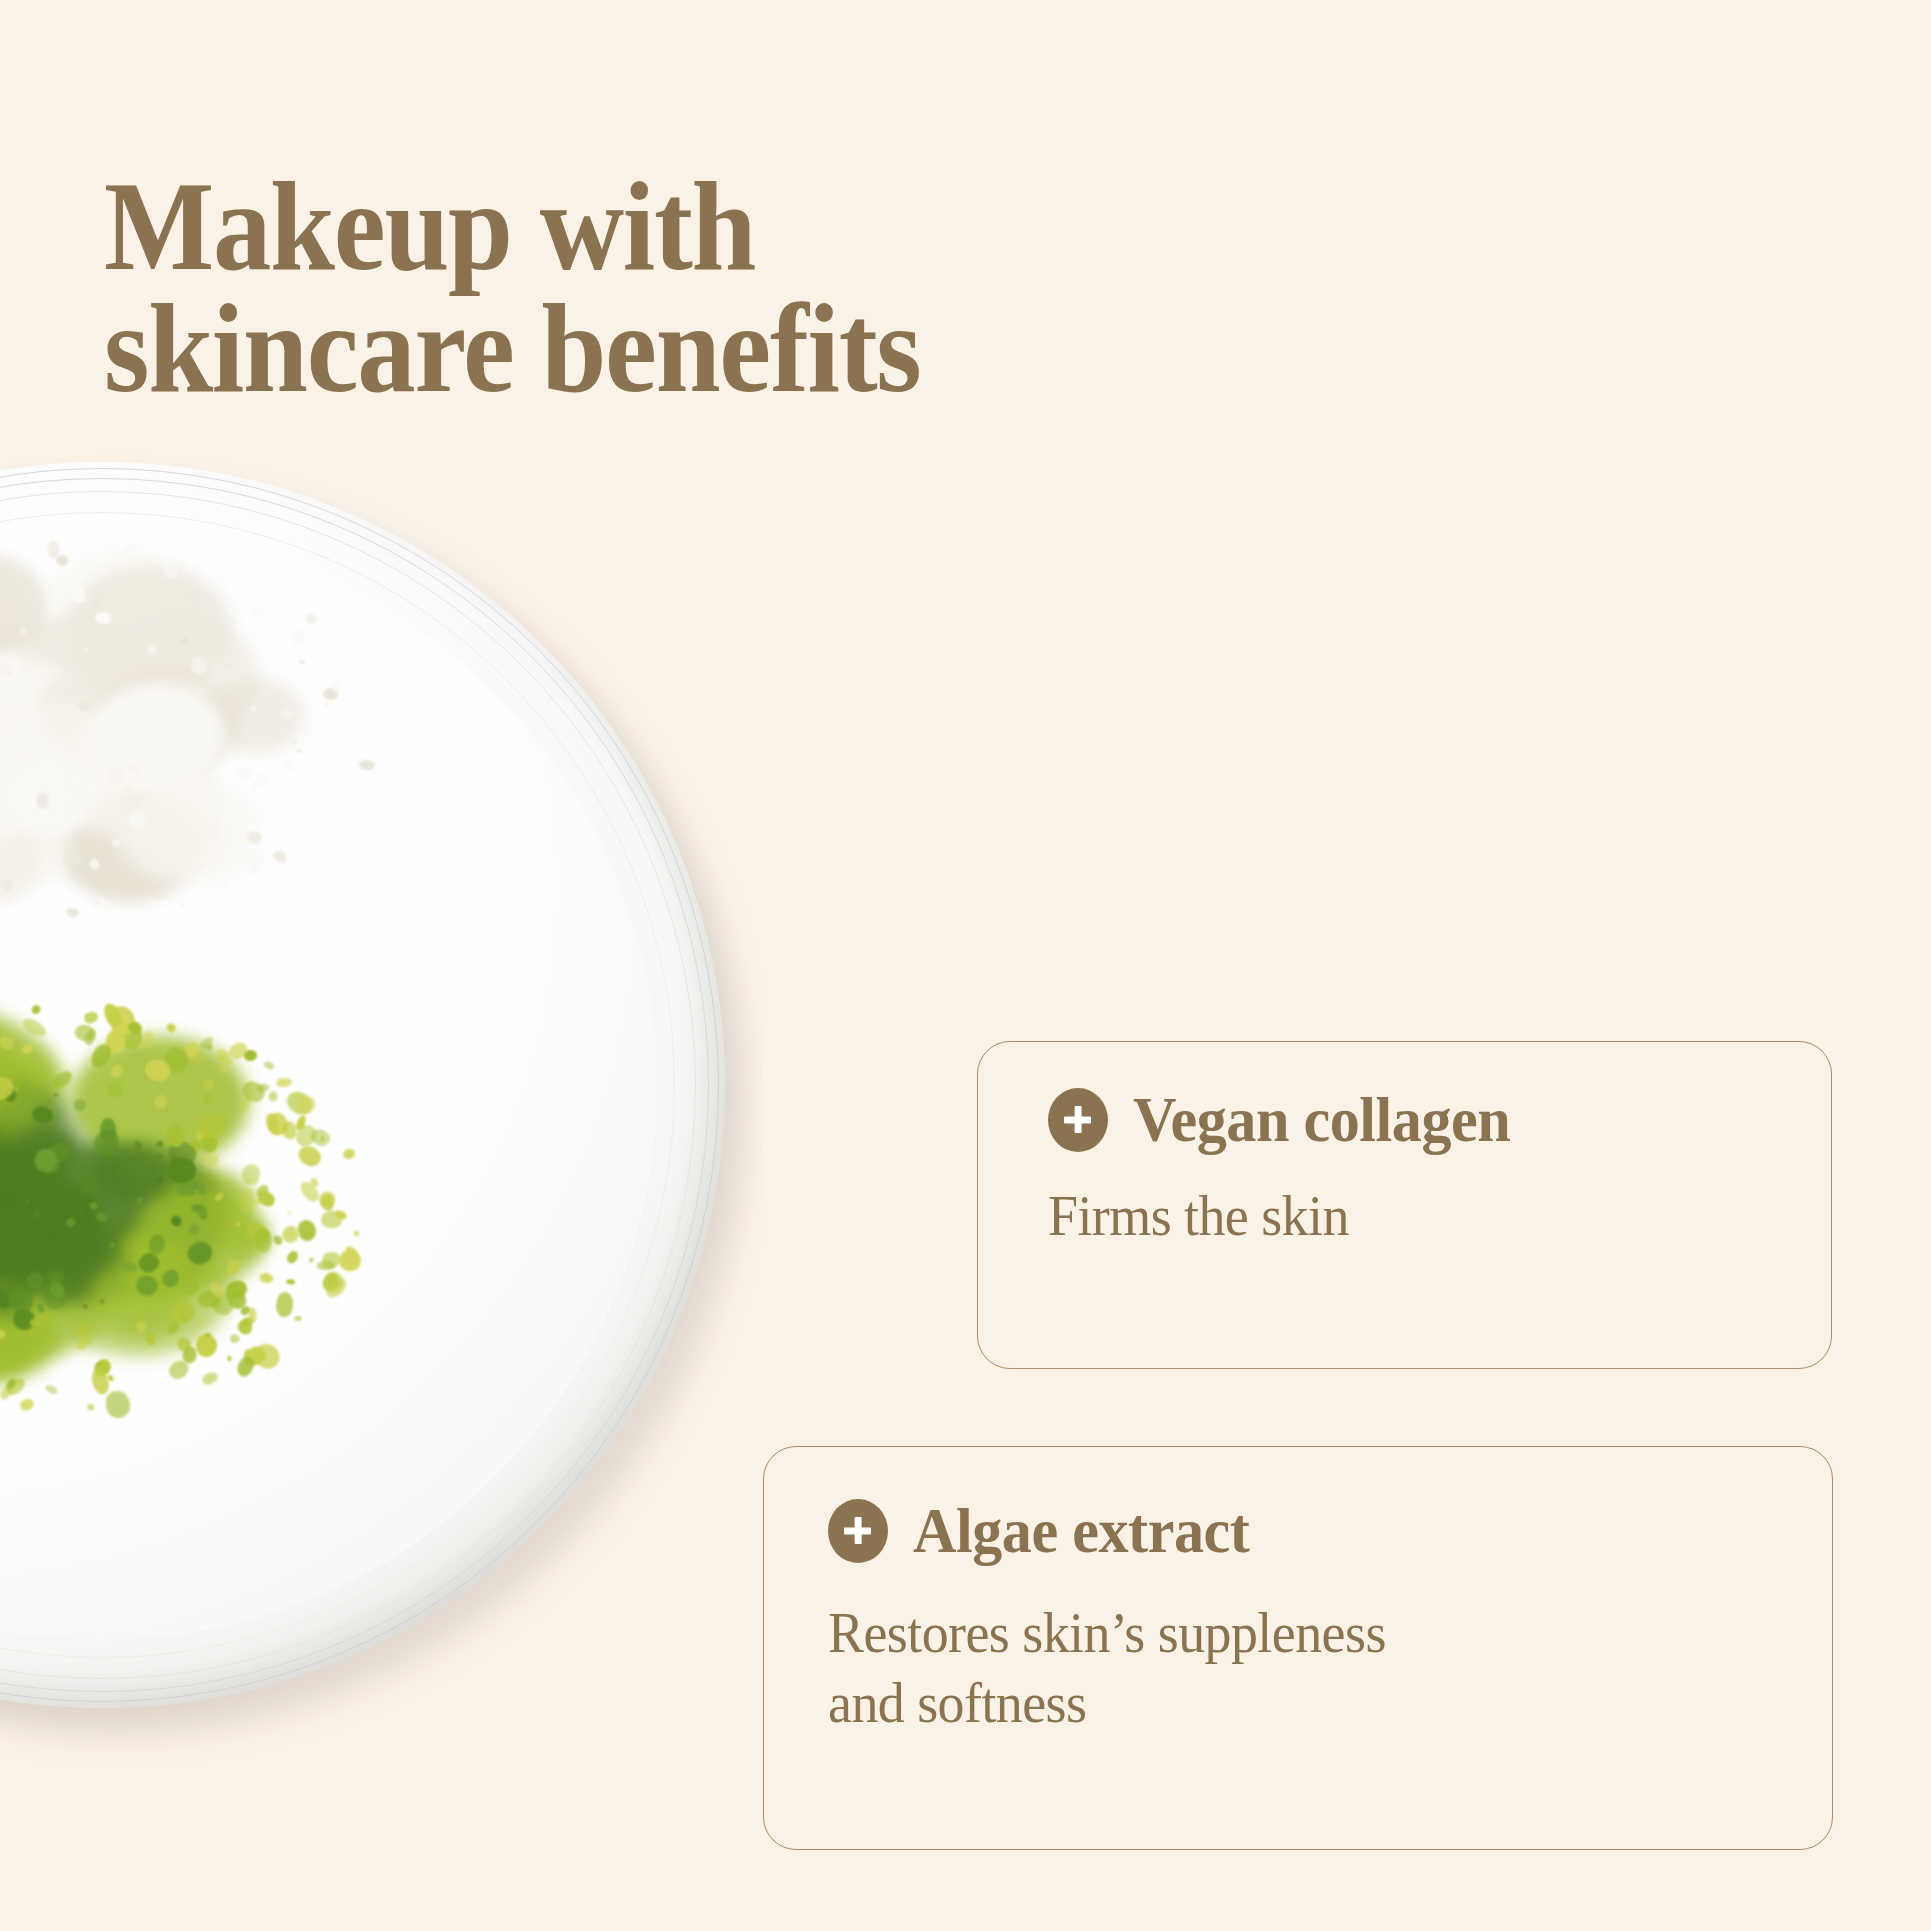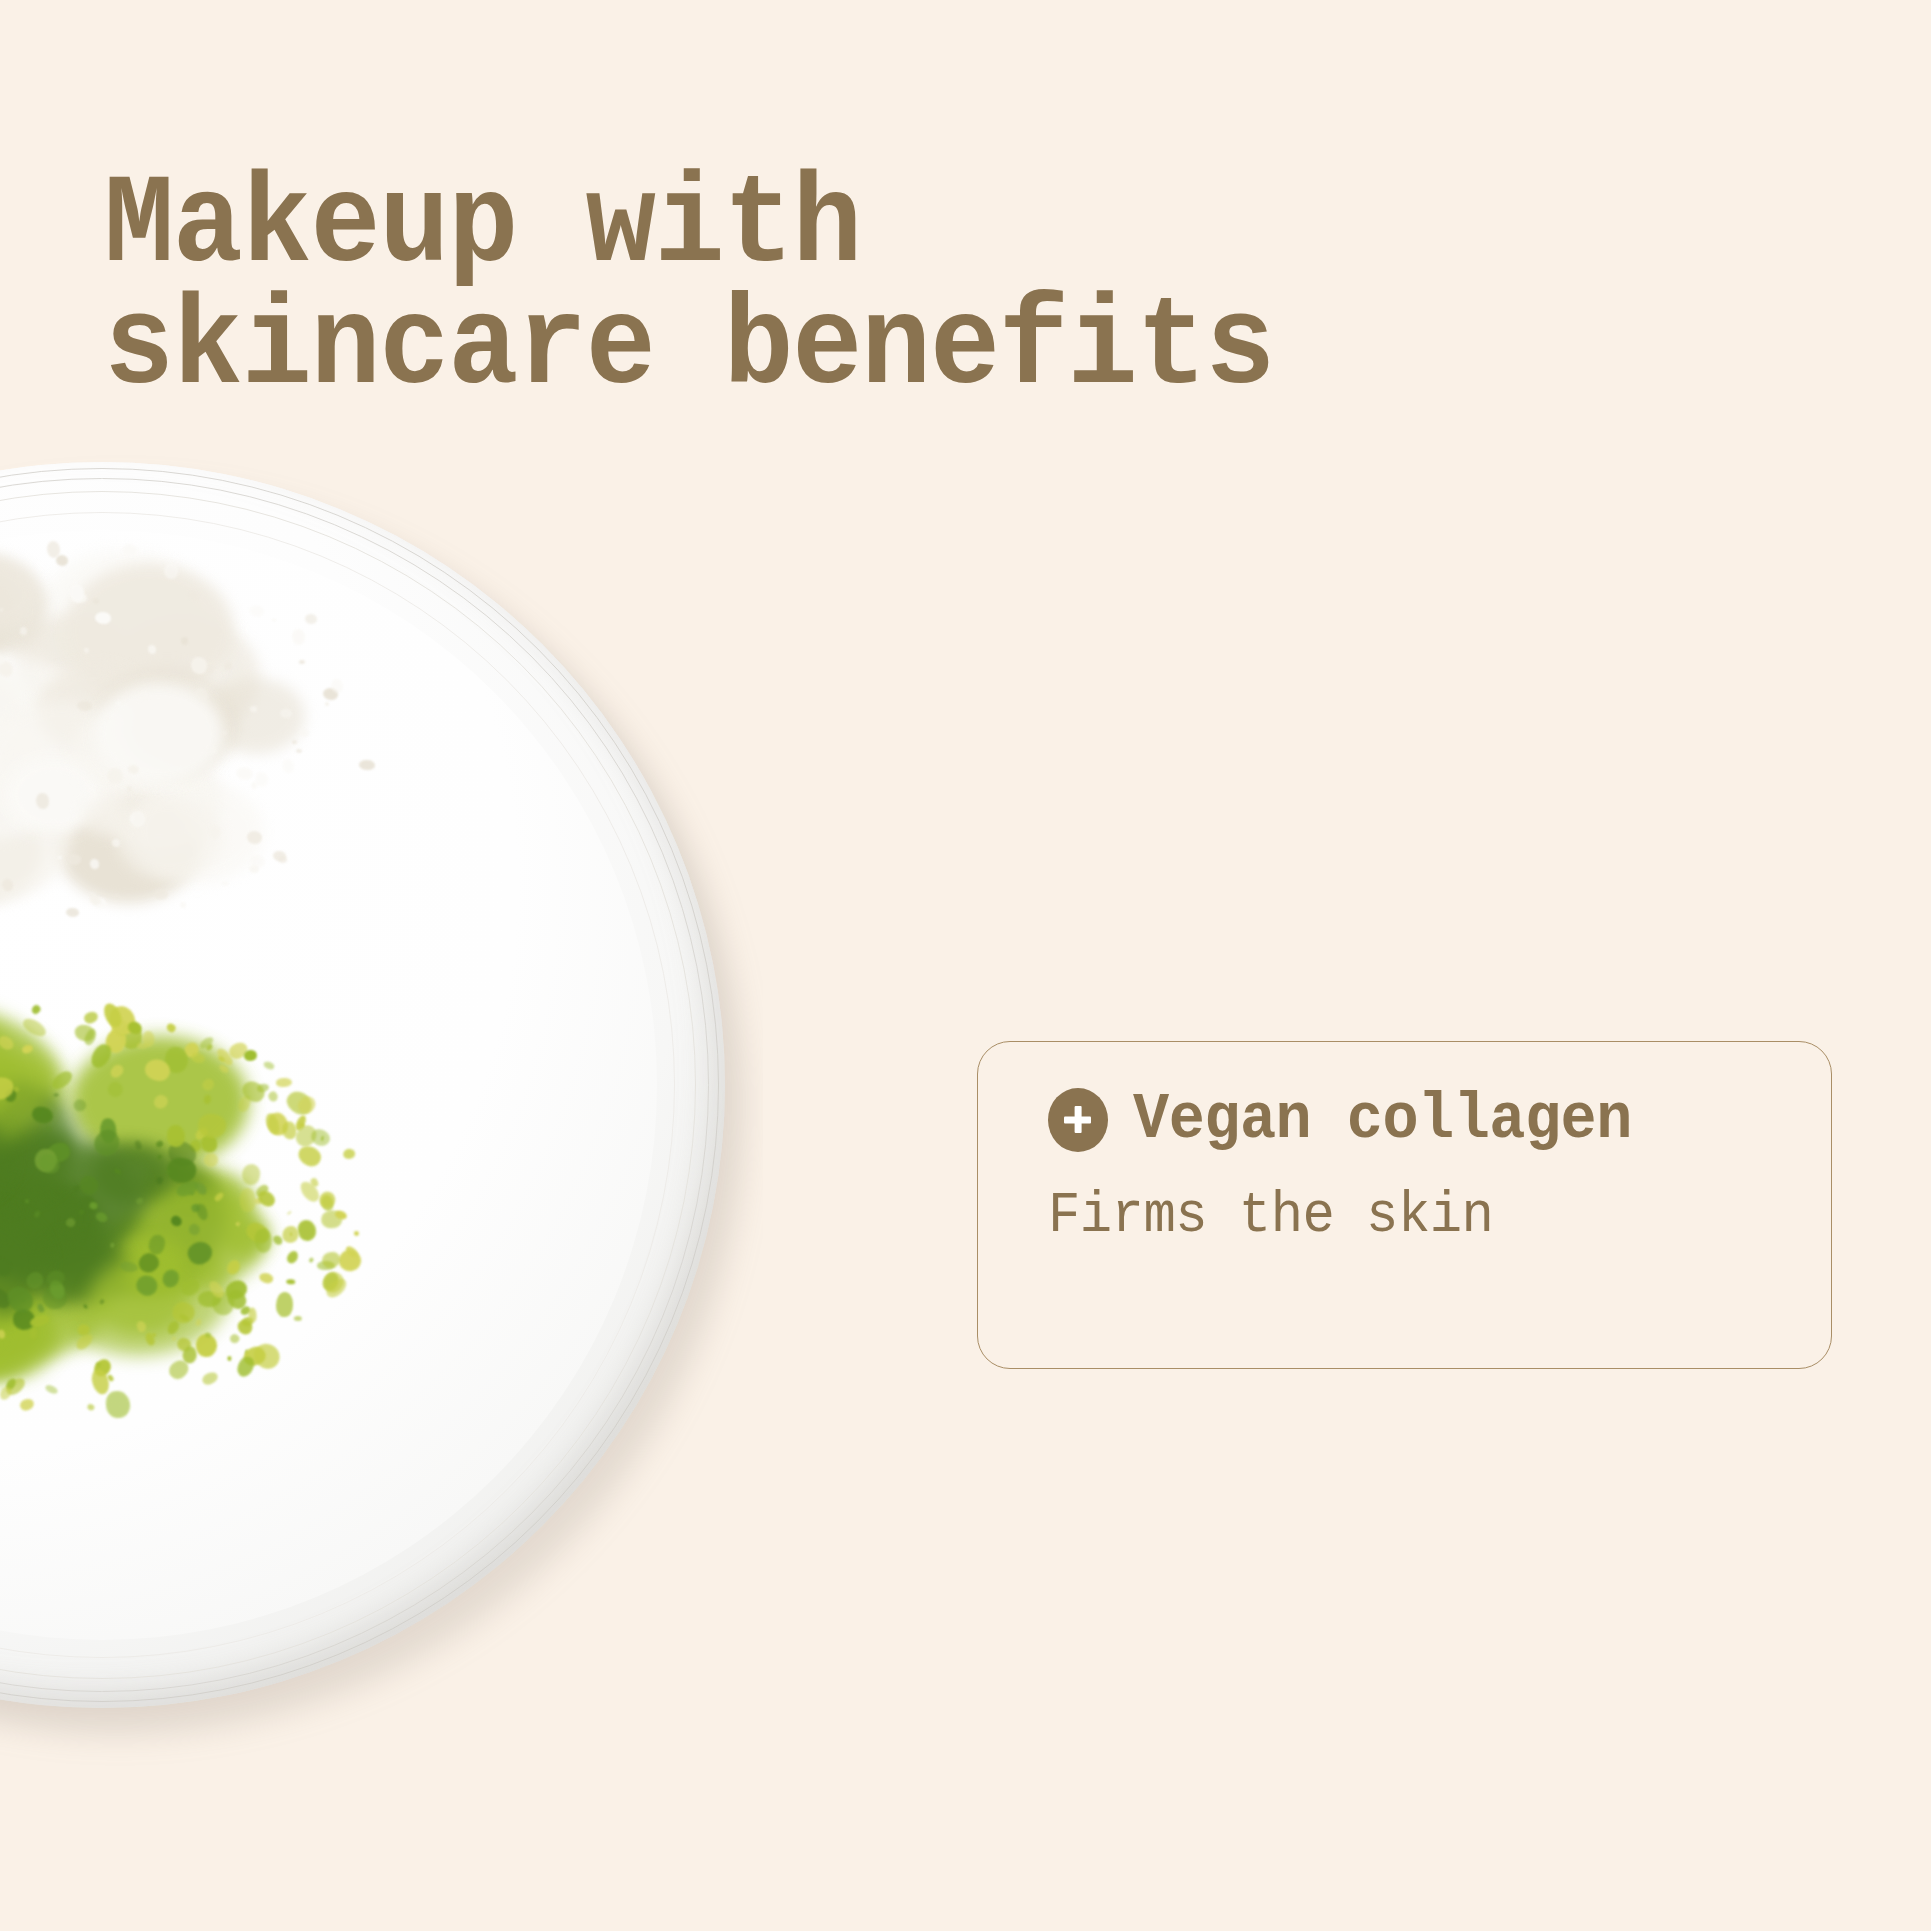"Makeup with" #stage { font-family: Liberation Mono, monospace -> Liberation Serif, serif }
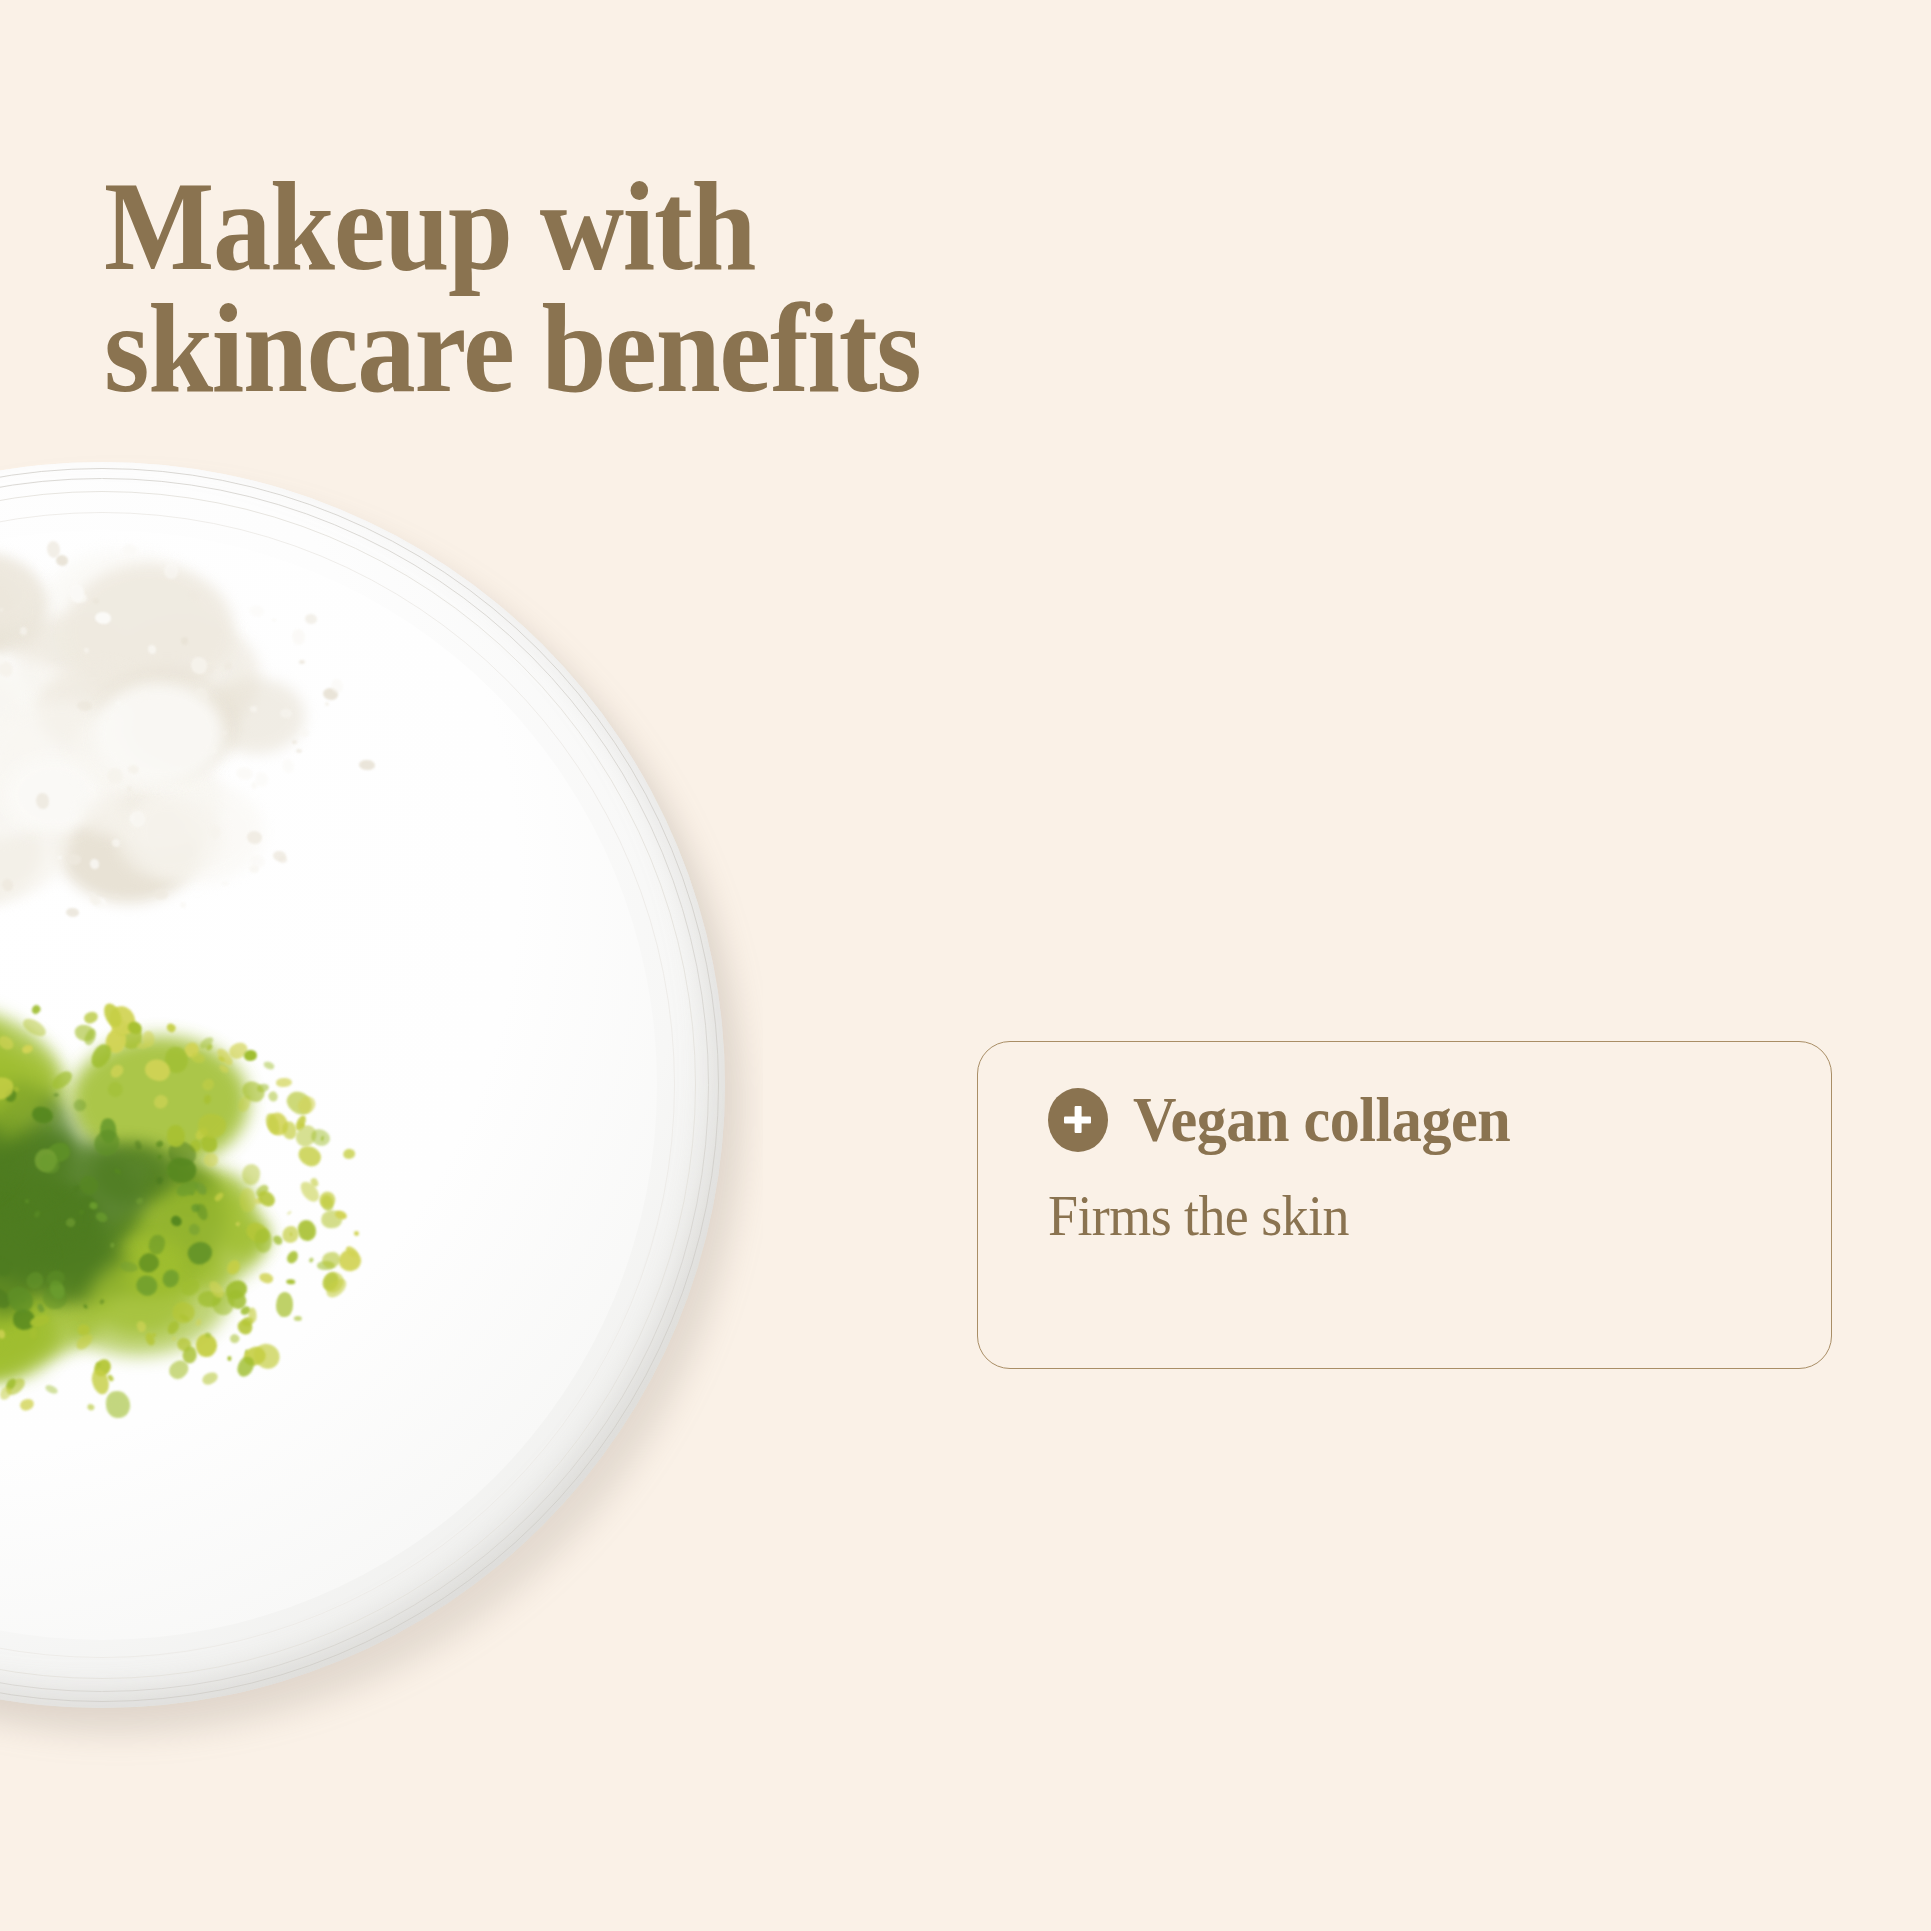"Algae extract" div.card { html: none -> <div> <div> <div> <span></span> <span>Algae extract</span> </div> <div> <span>Restores skin’s suppleness</span><br> <span>and softness</span> </div> </div> </div> }
